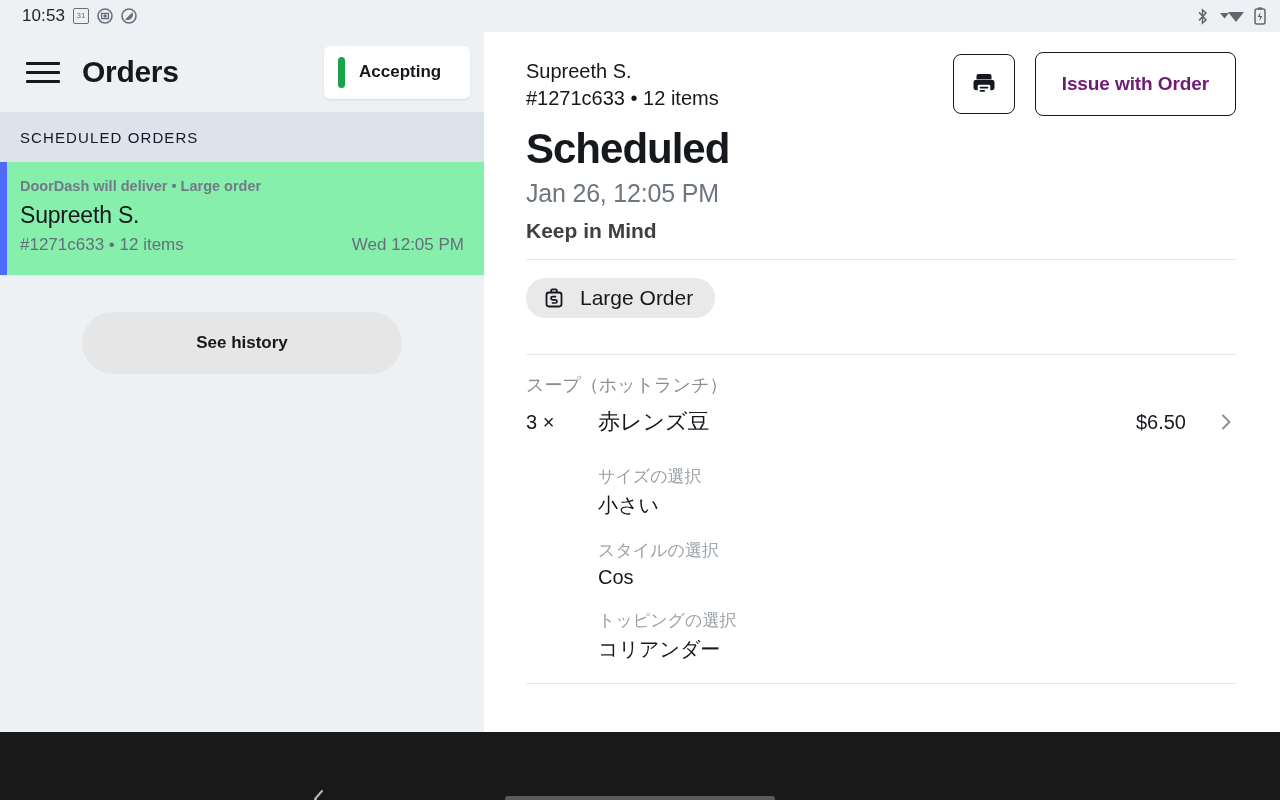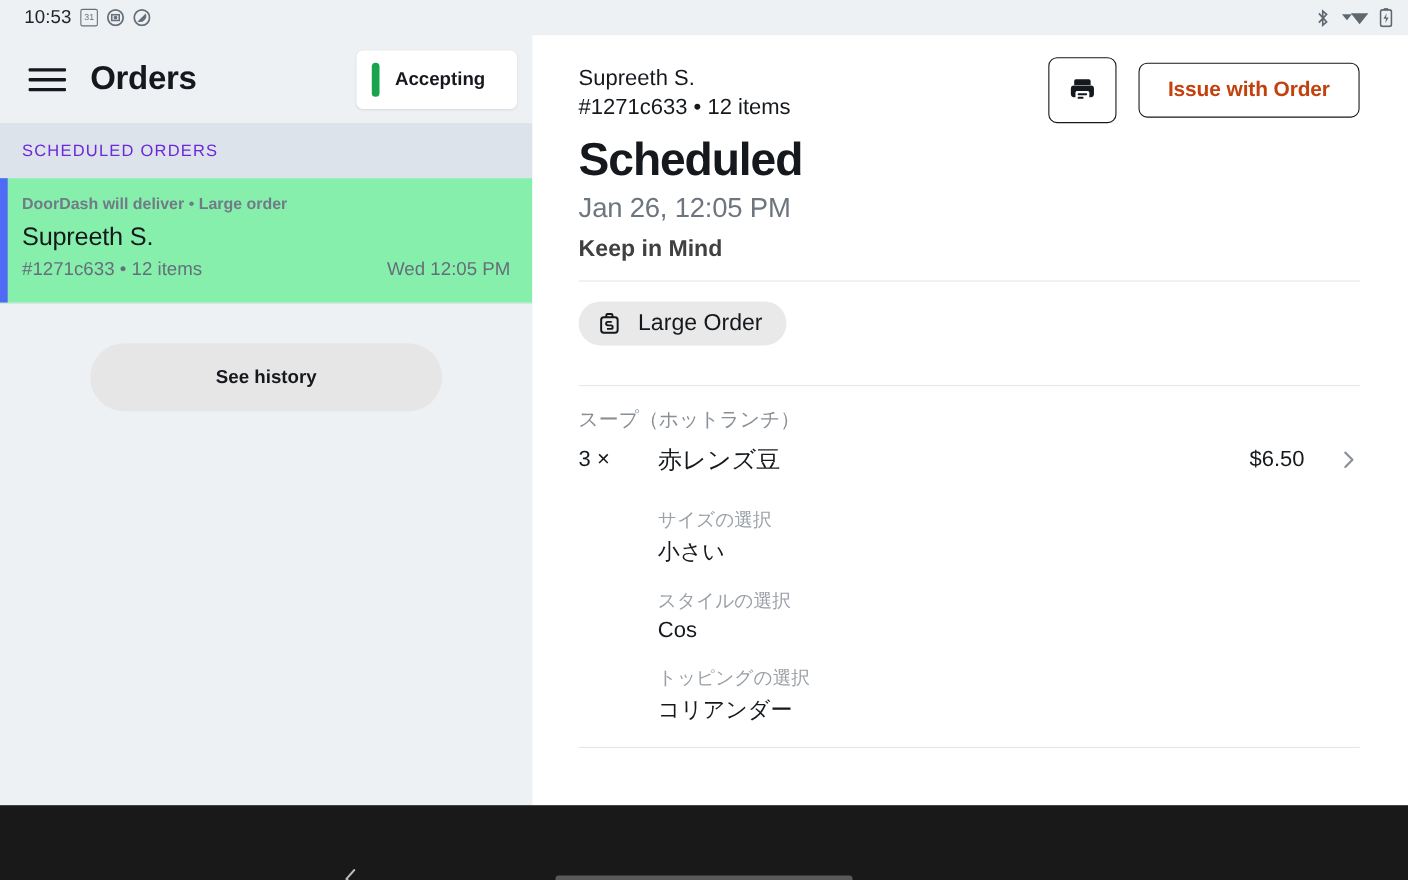"Issue with Order" .issue-btn { color: #c2410c -> #701a75; height: 50px -> 64px }
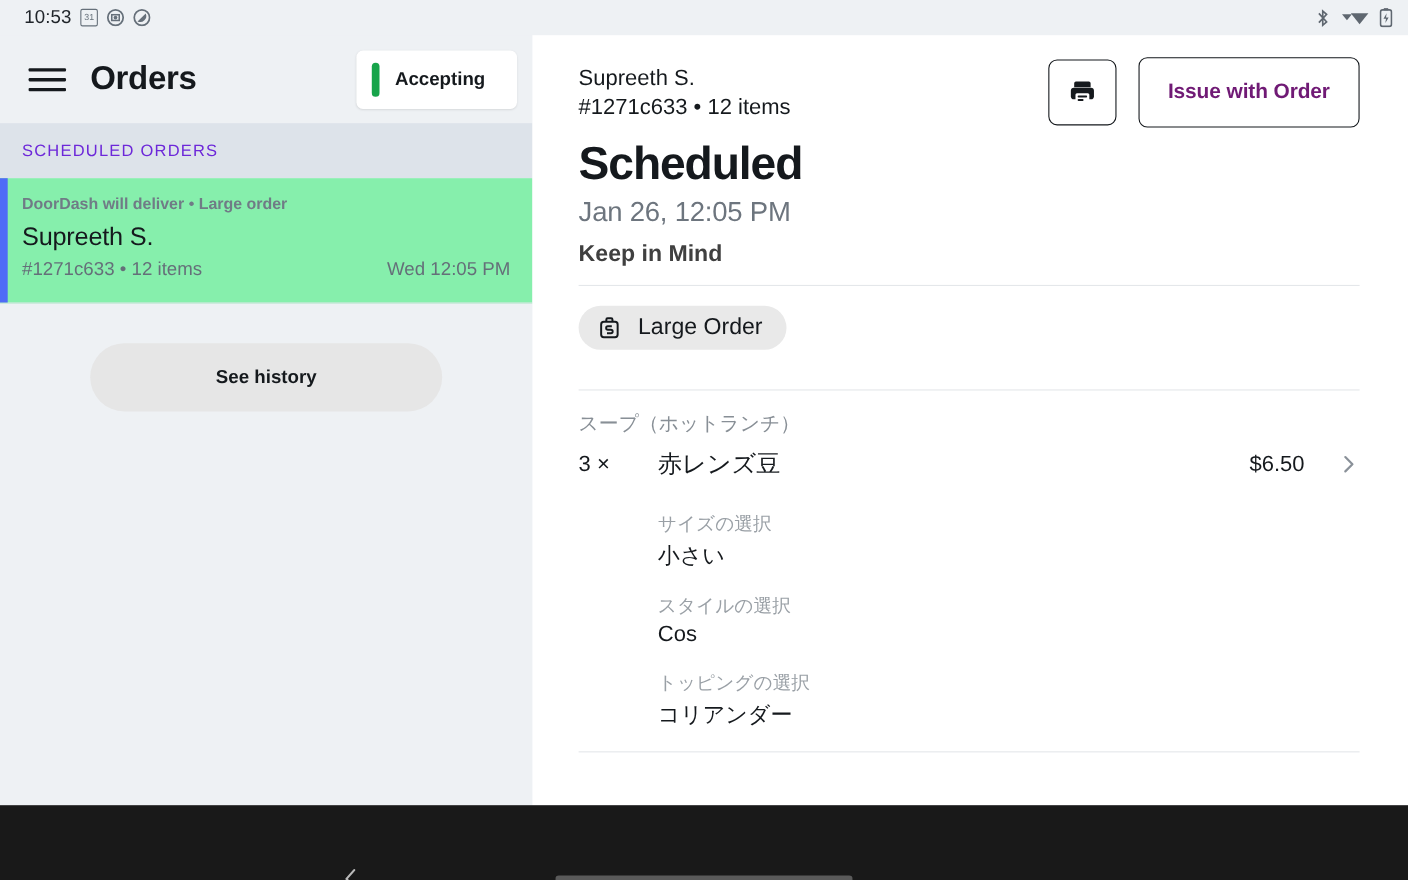"SCHEDULED ORDERS" .section-head { color: #6d28d9 -> #0f172a }
